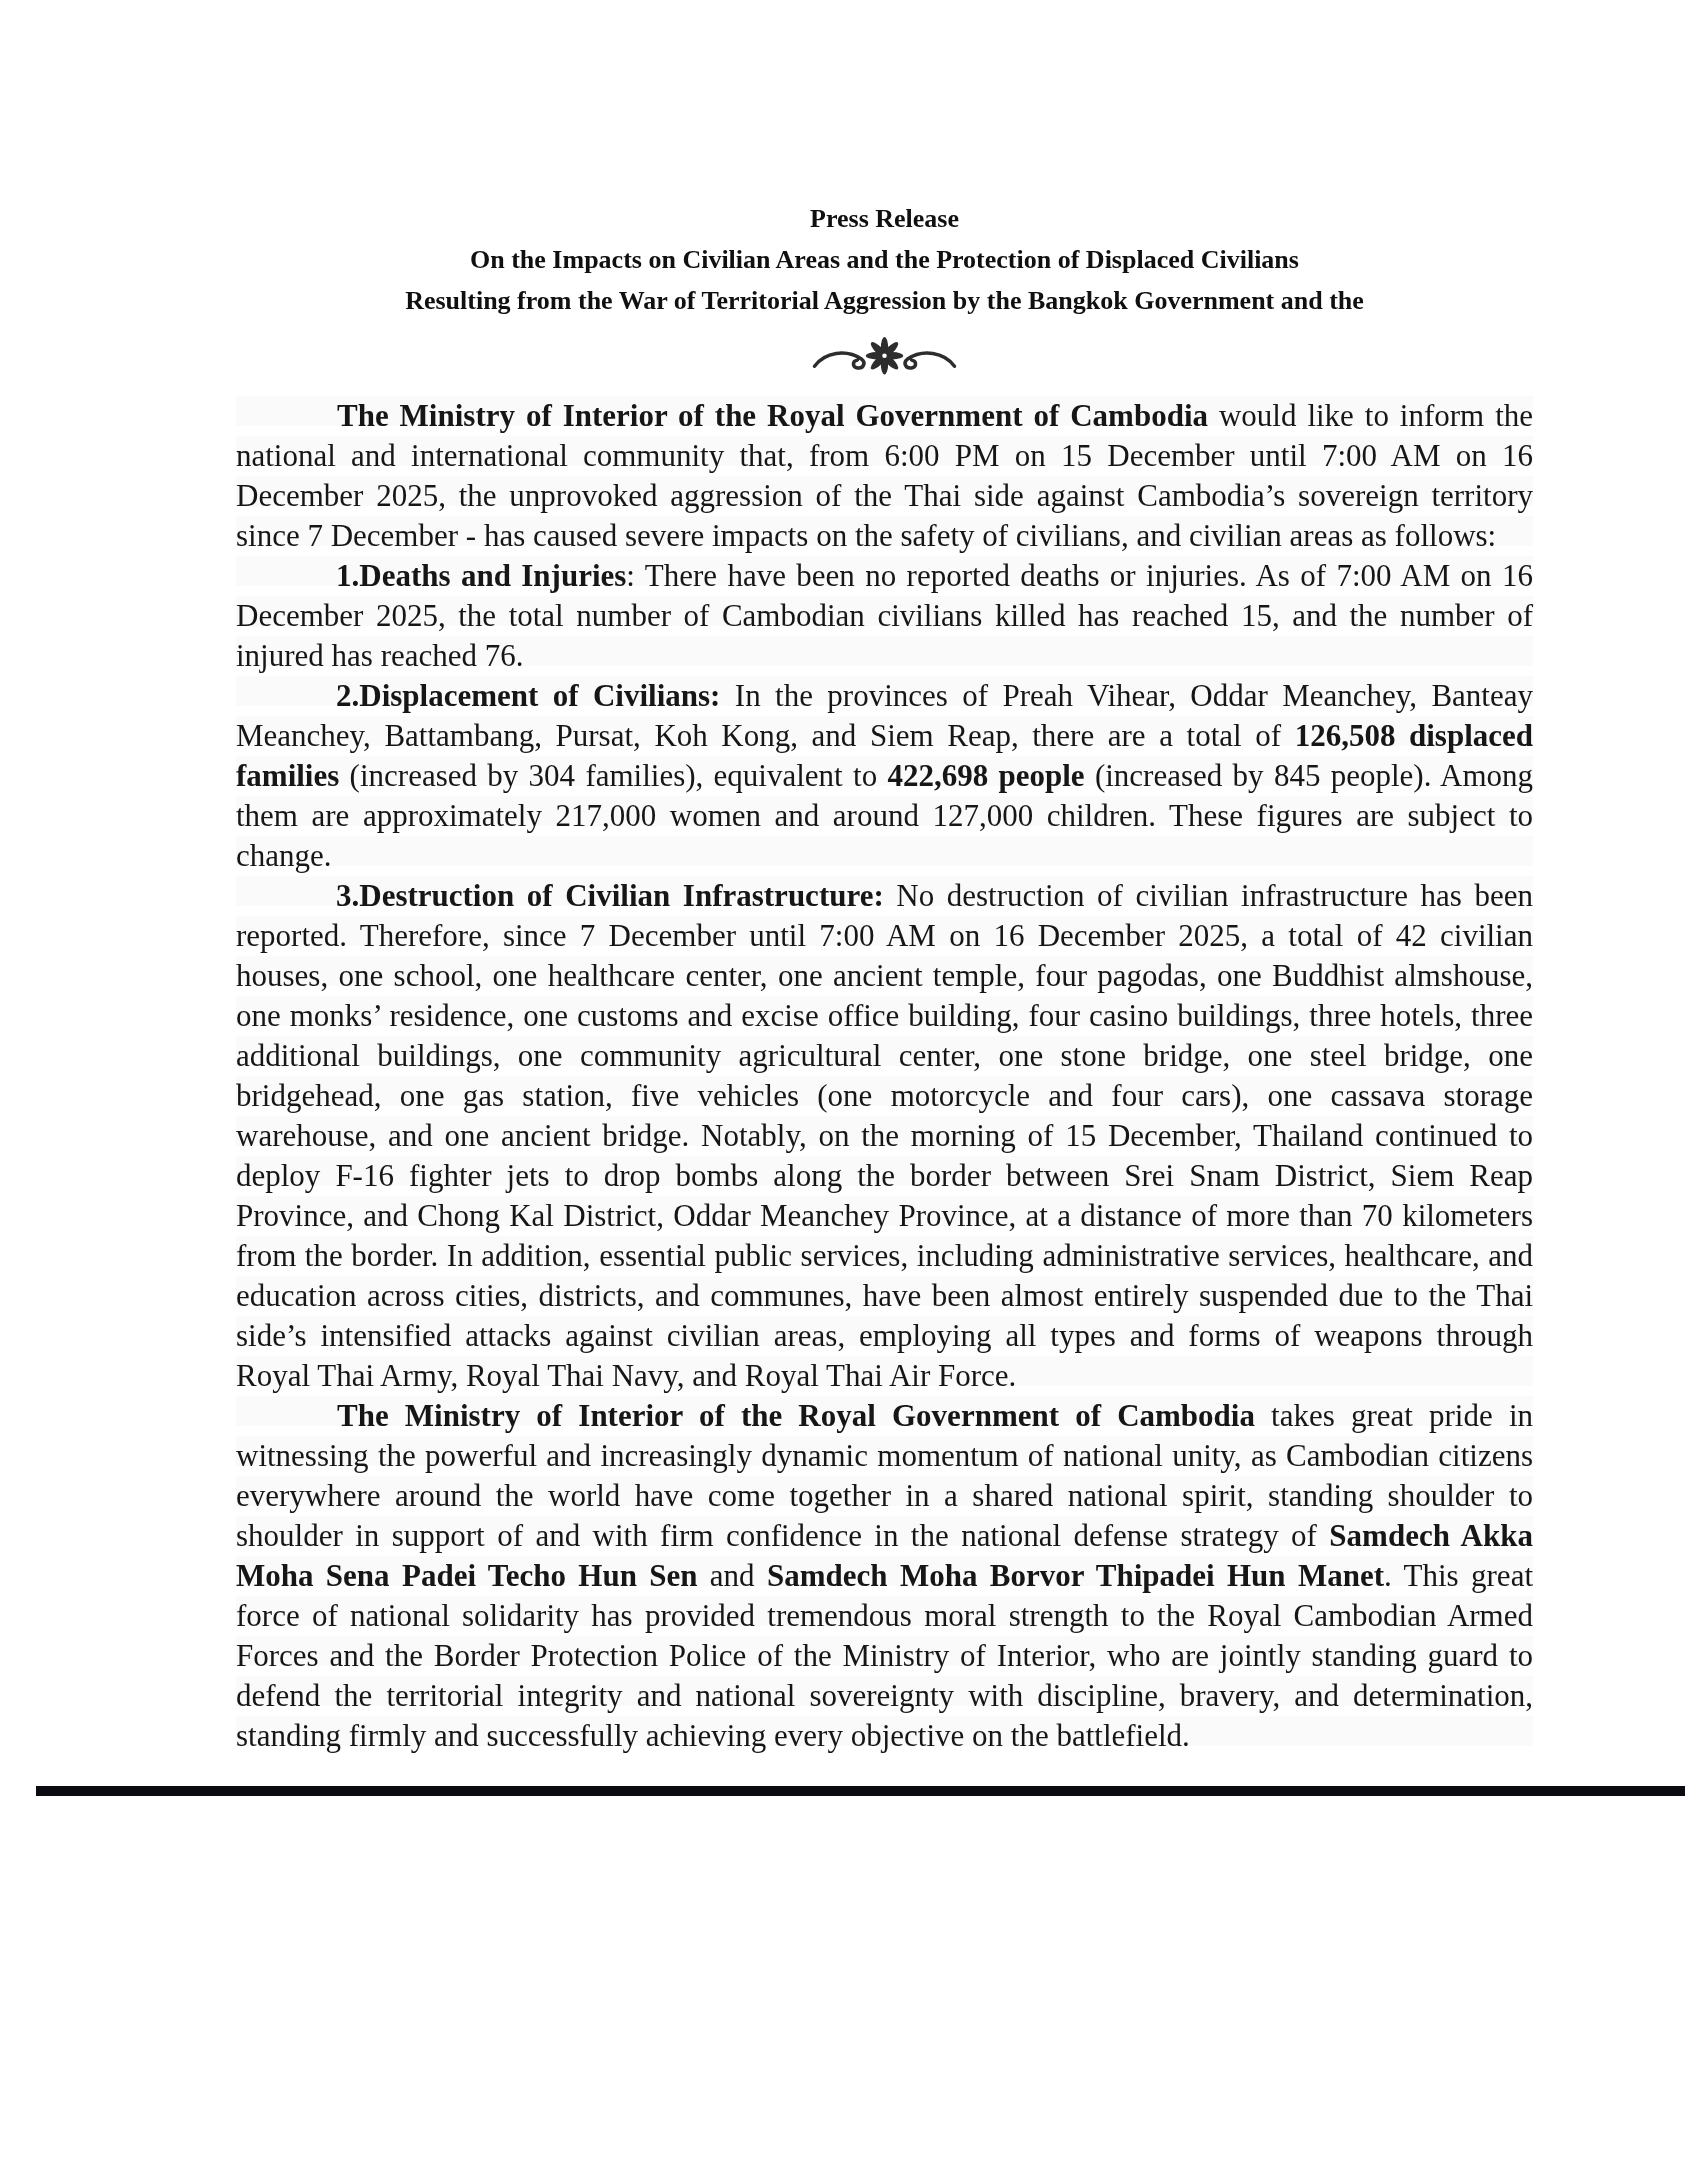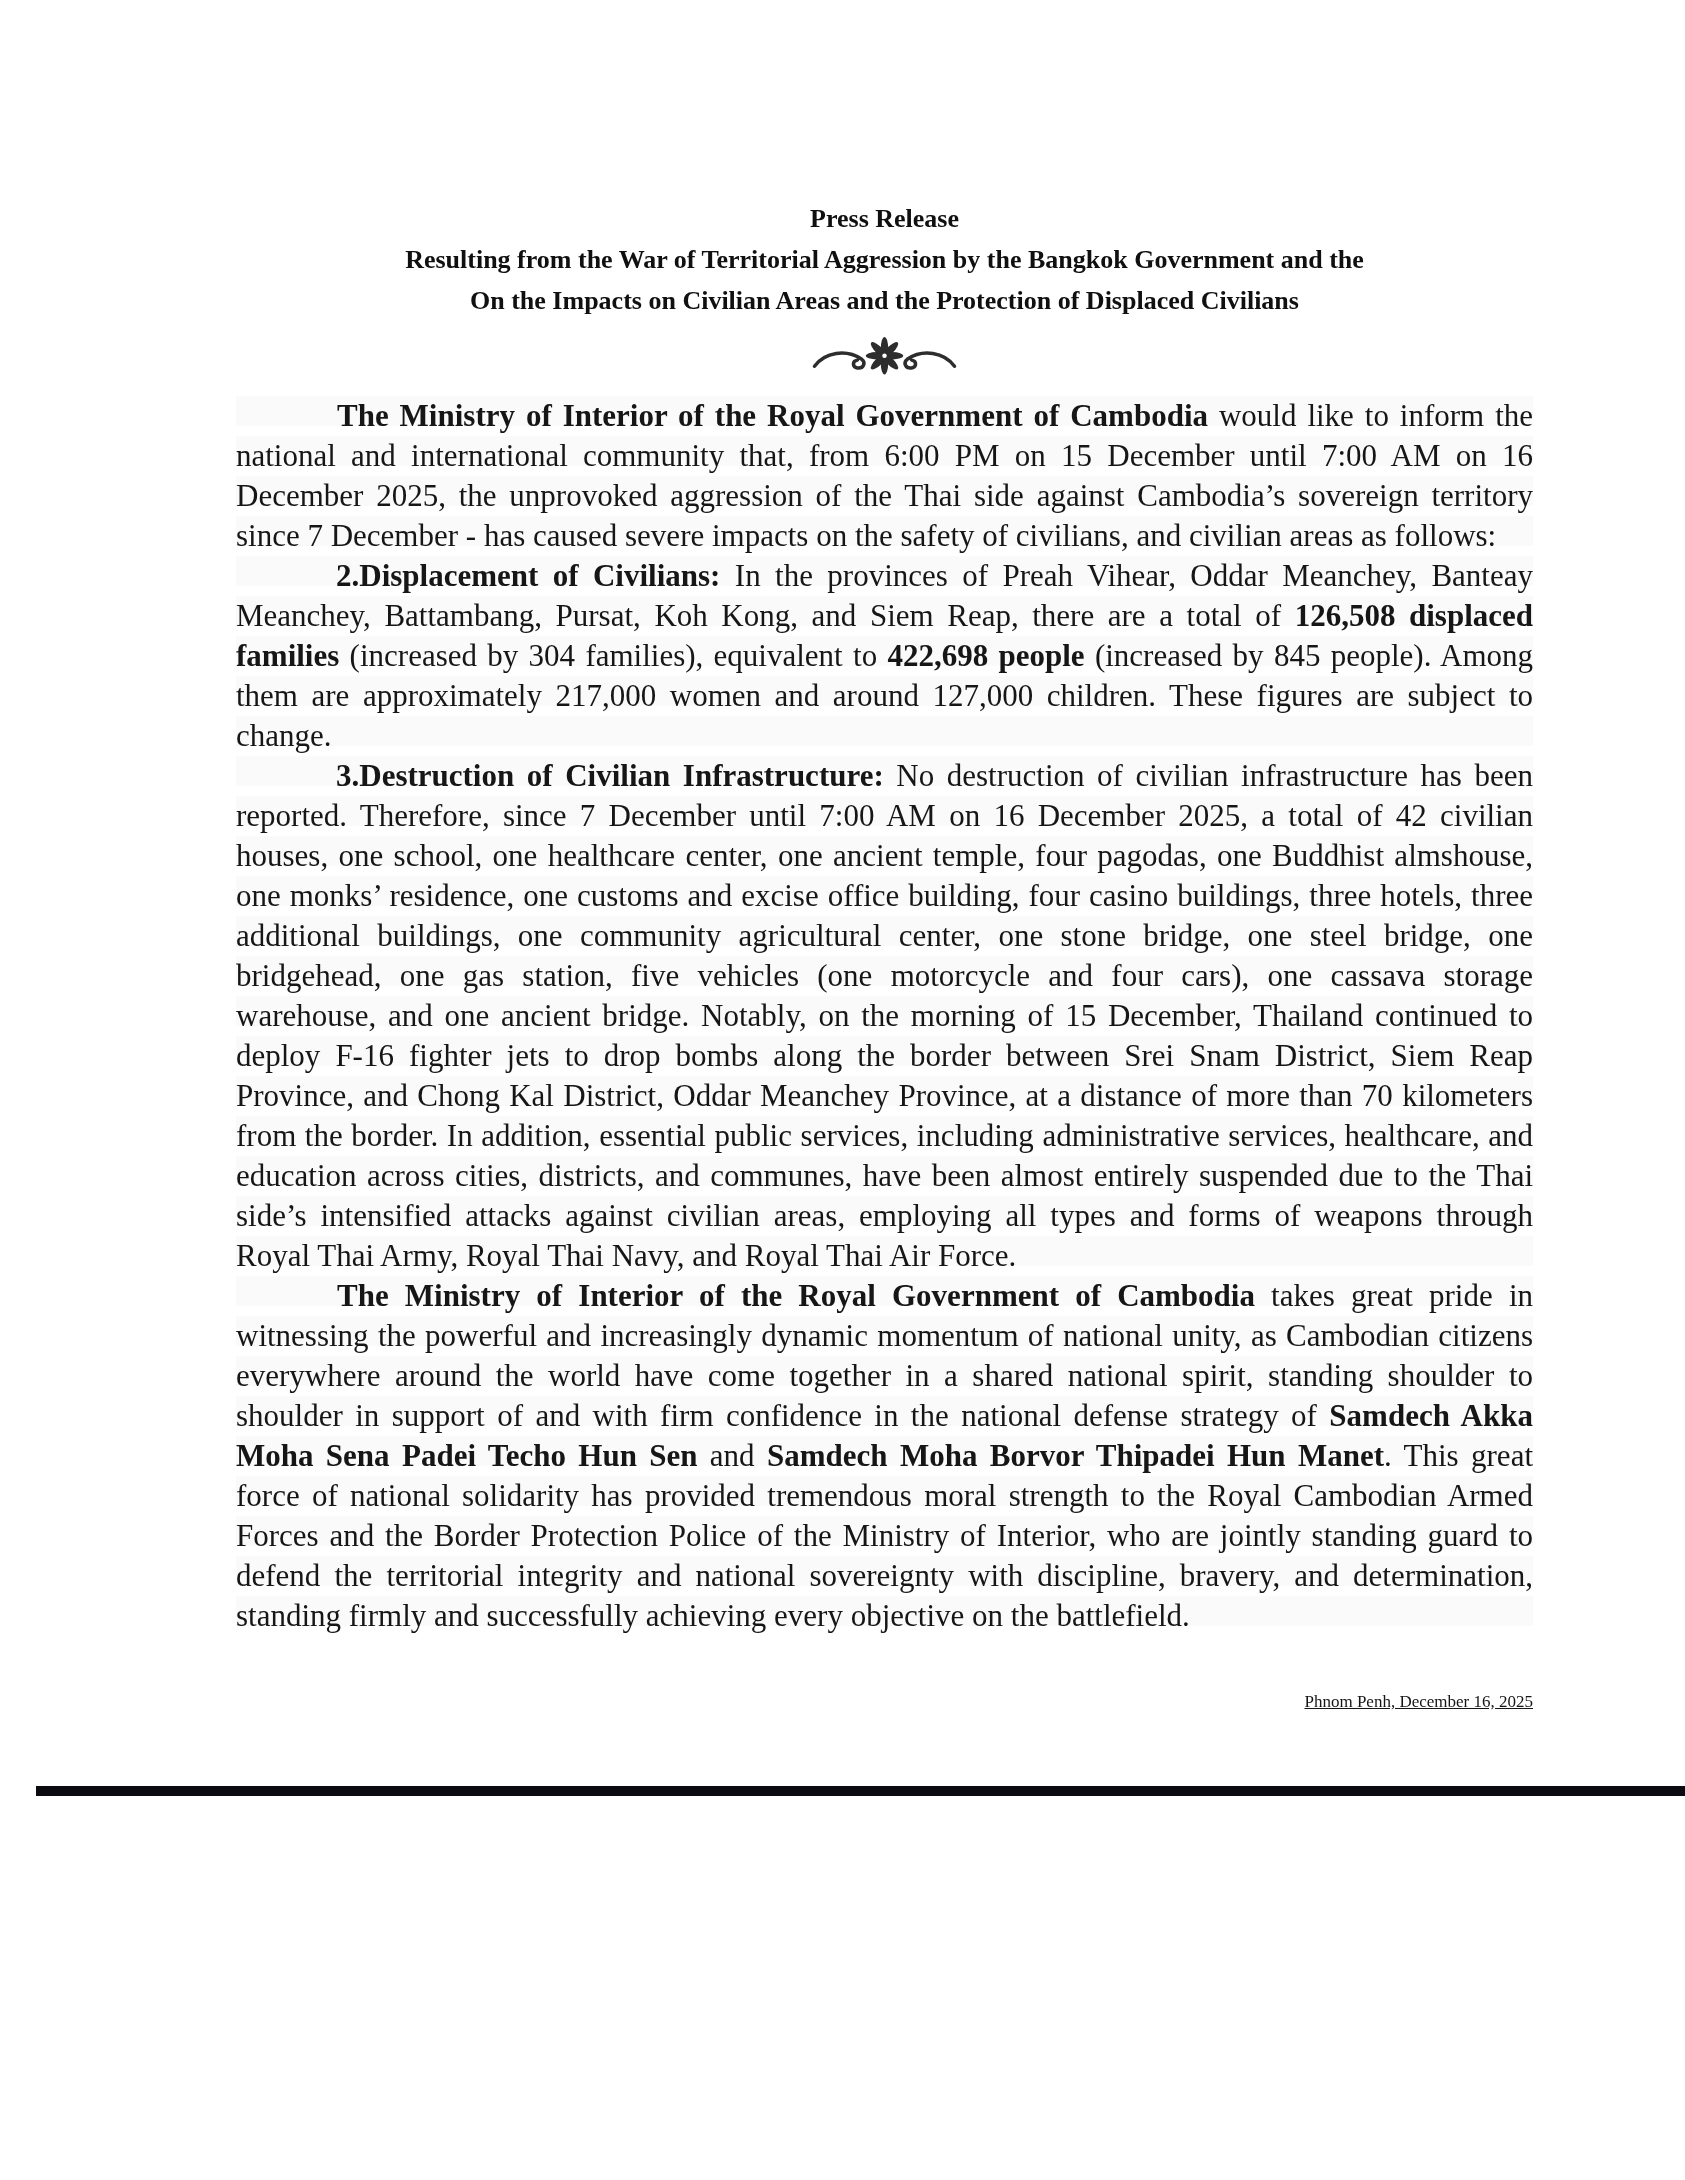"Resulting from the War of" div { order: before "On the Impacts on Civilian" -> after "On the Impacts on Civilian" }
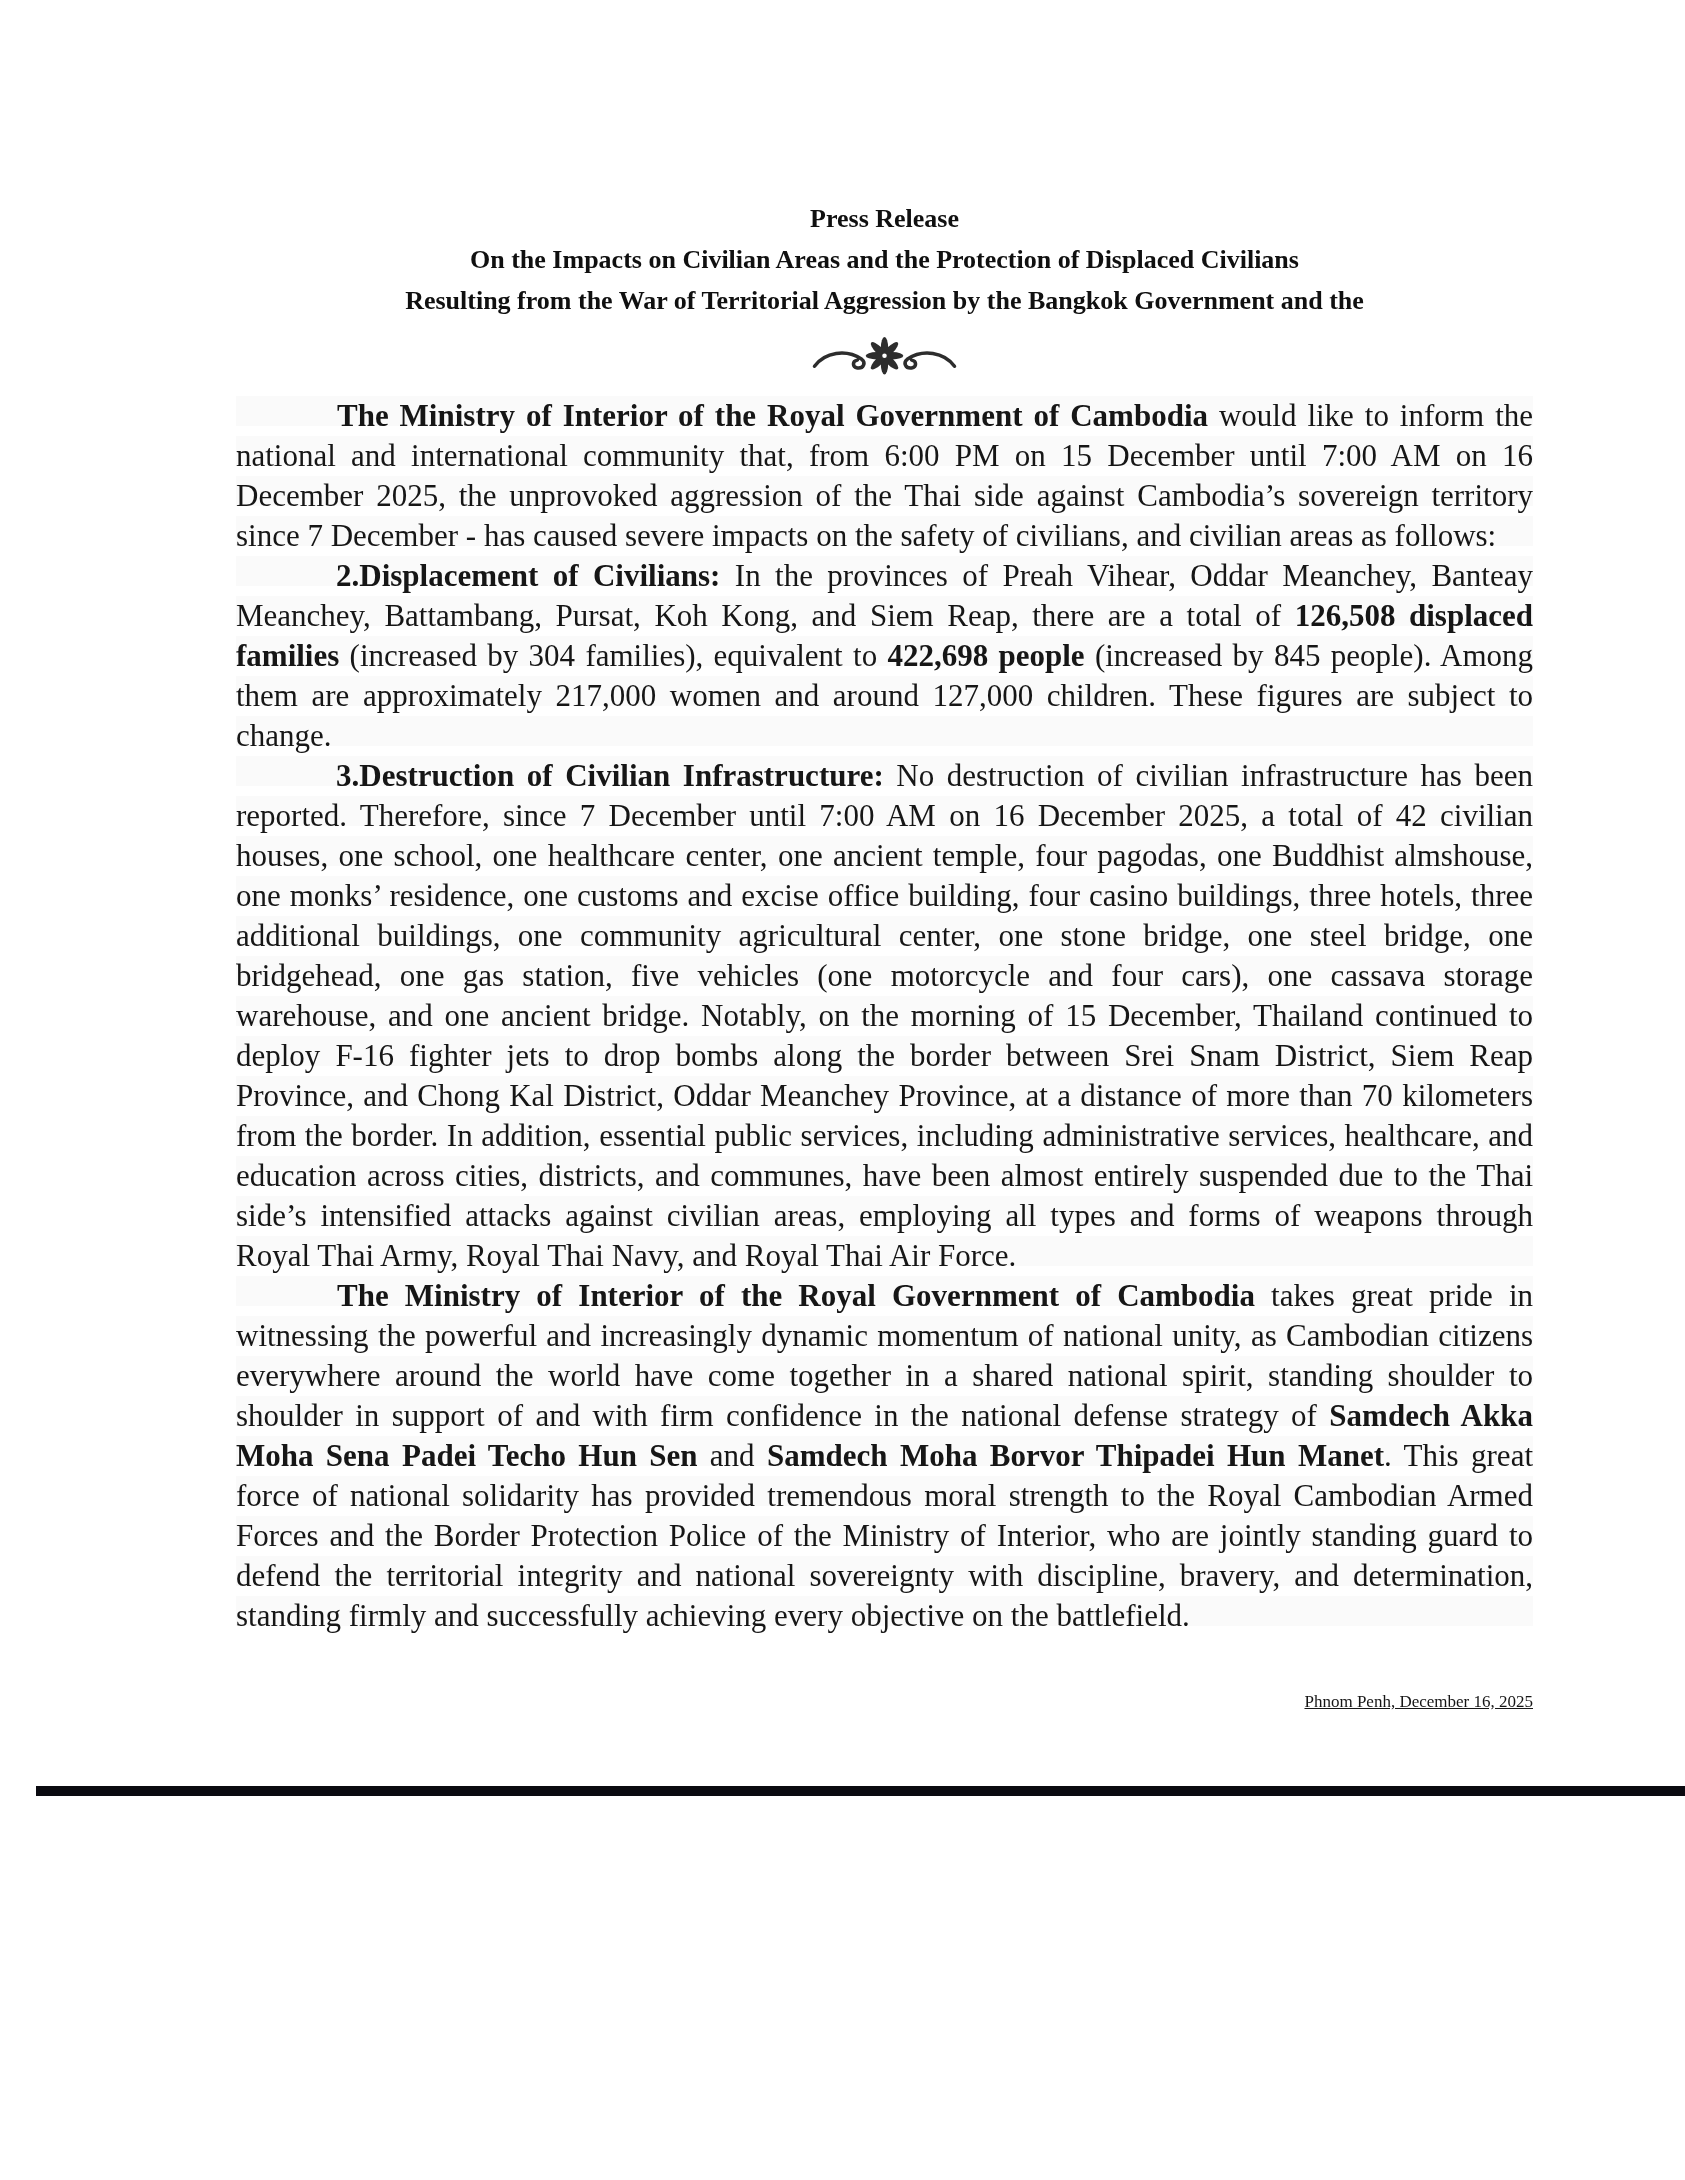"1.Deaths and Injuries: There have" p.numbered { html: none -> <p><b>1.</b><b>Deaths and Injuries</b><span>: There have been no reported deaths or injuries. As of 7:00 AM on 16 December 2025, the total number of Cambodian civilians killed has reached 15, and the number of injured has reached 76.</span></p> }
